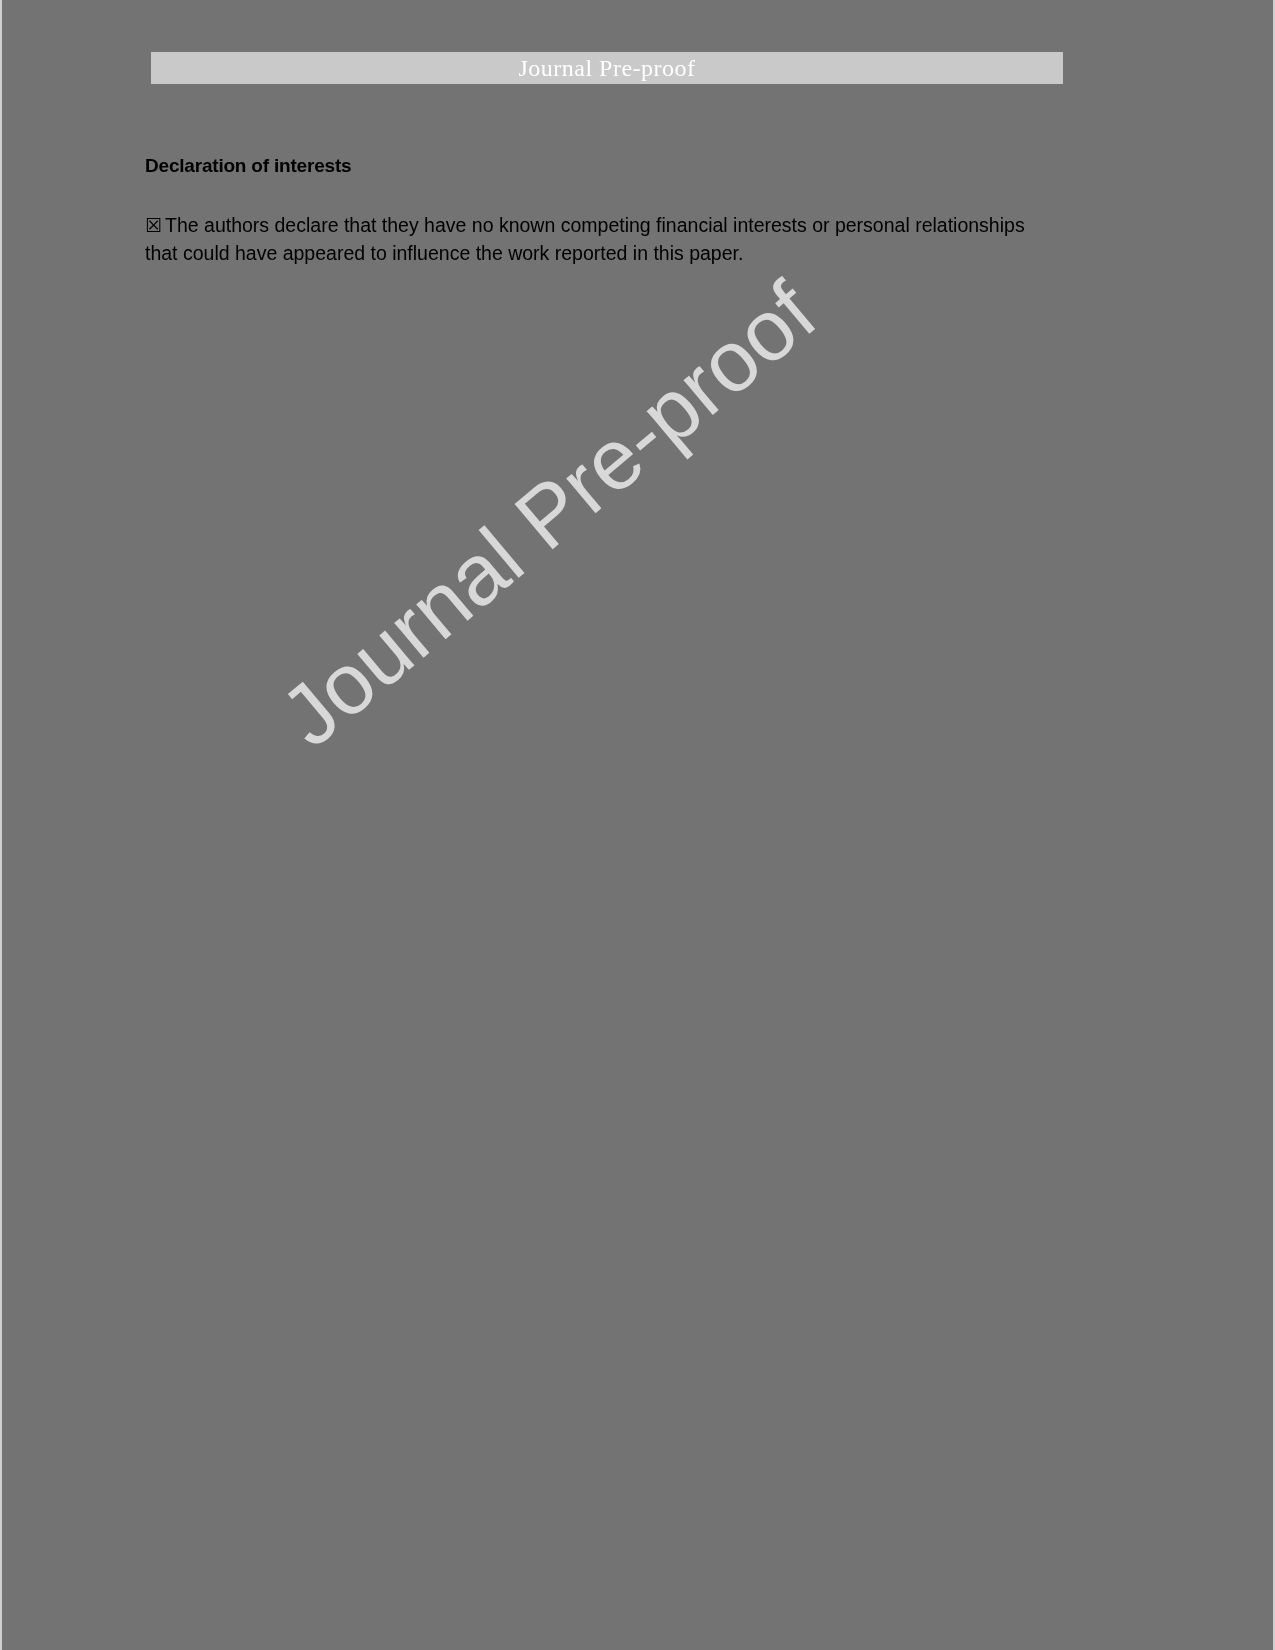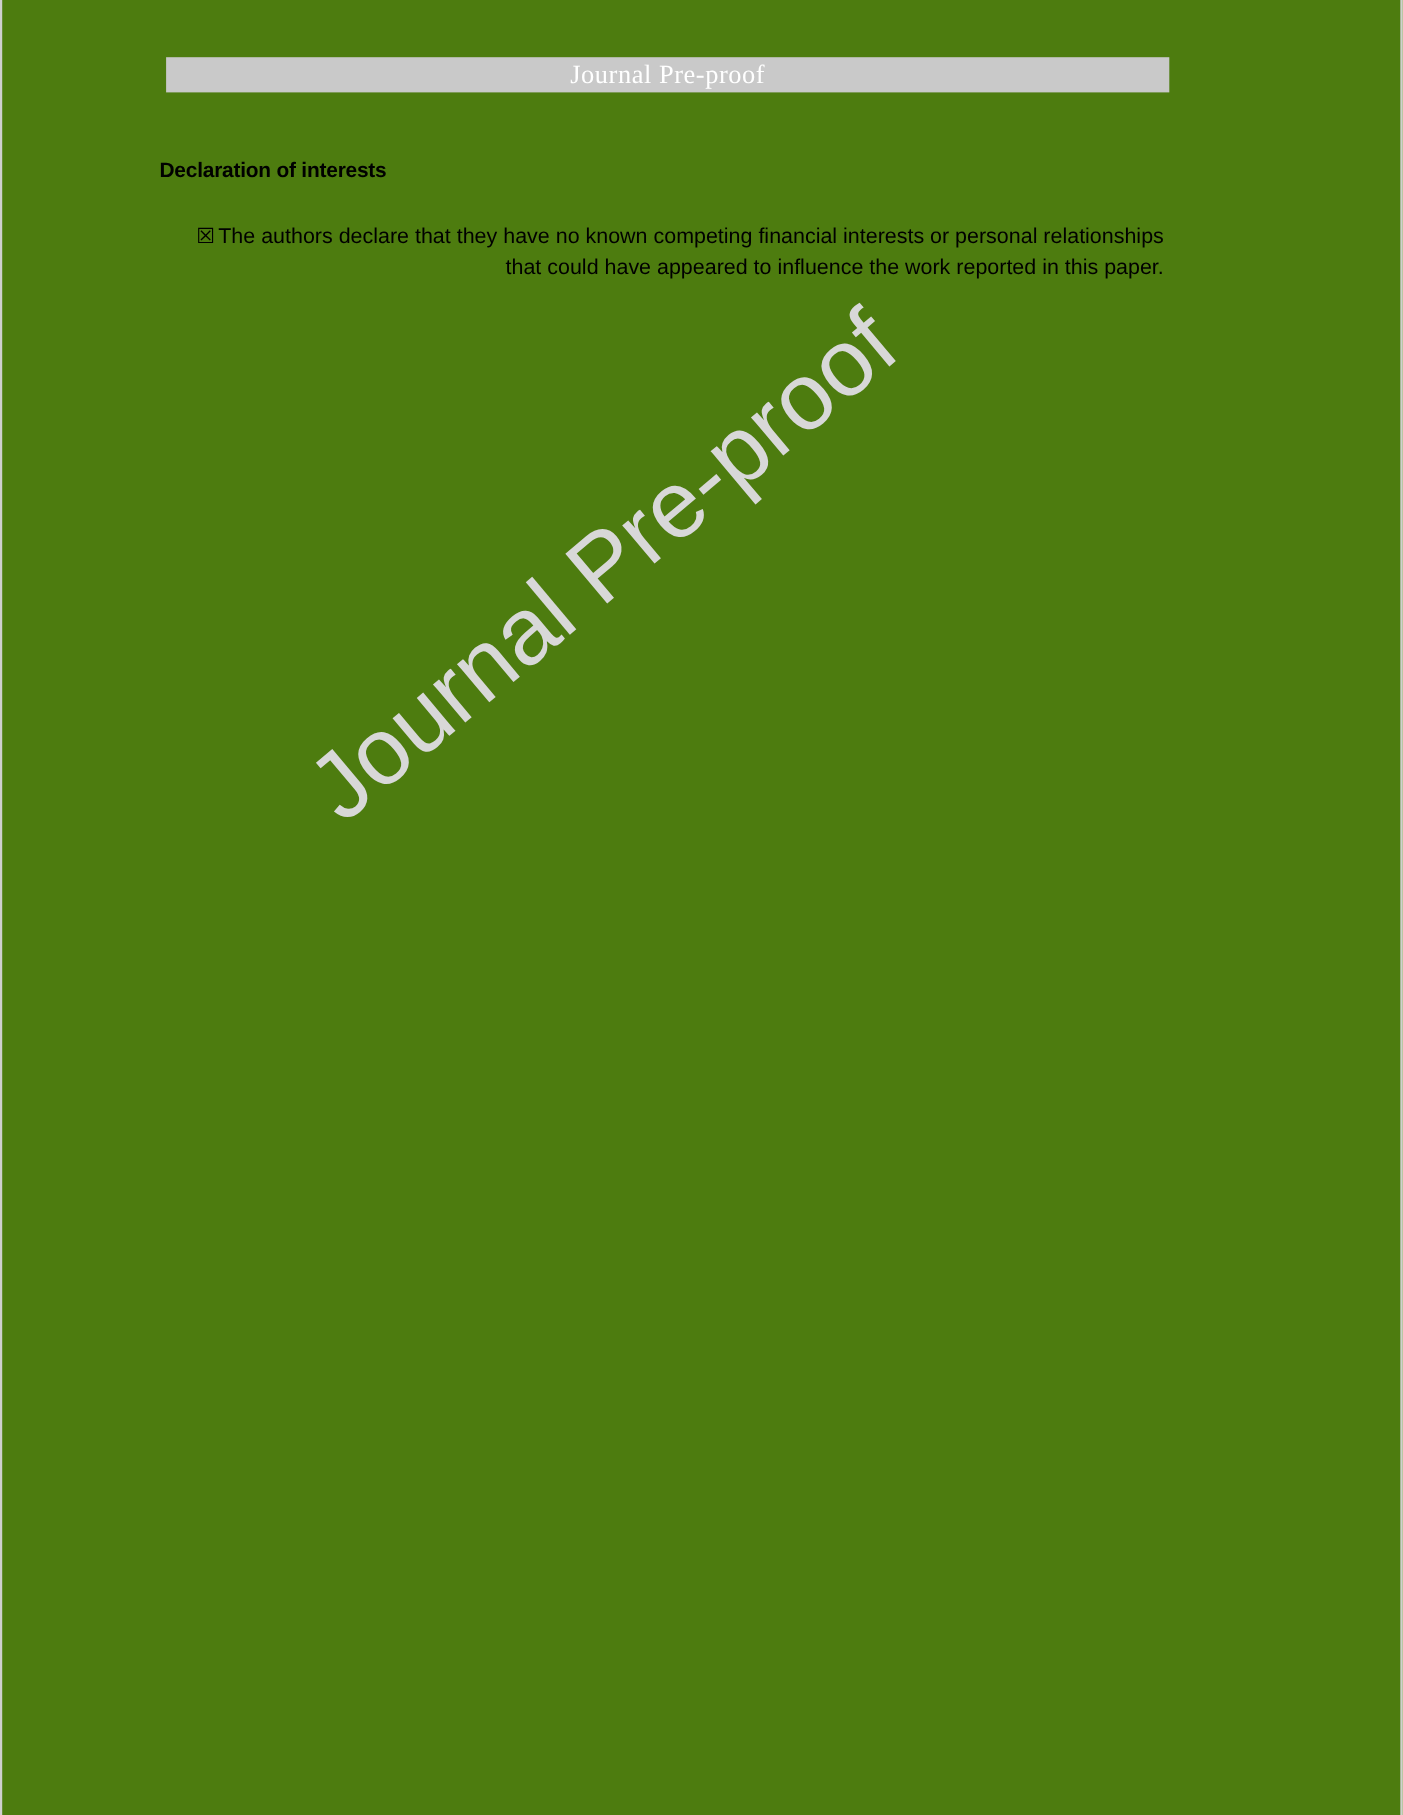"Journal Pre-proof" .page { background: #4d7c0f -> #737373 }
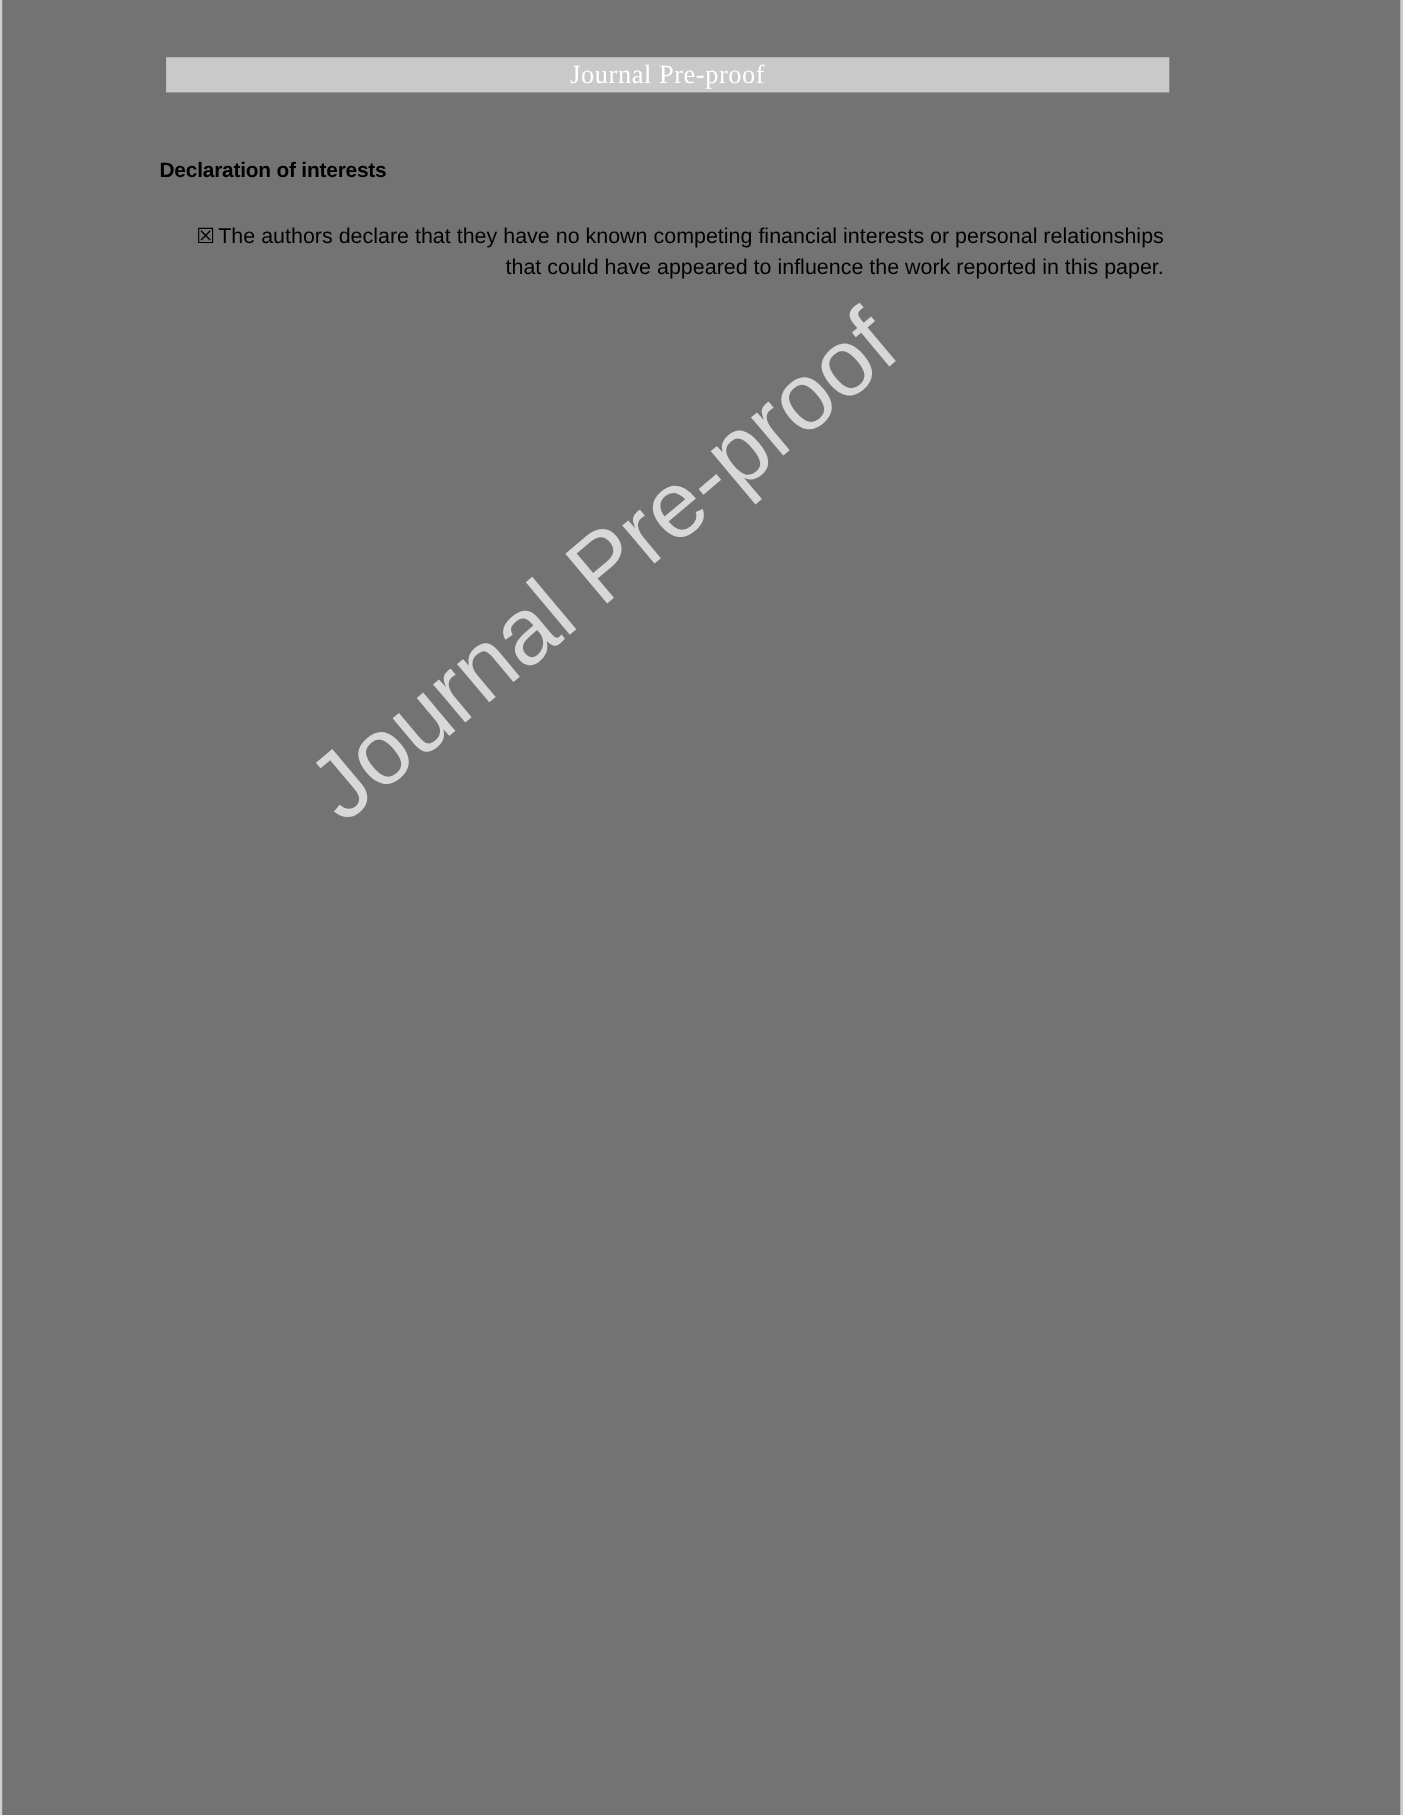"Declaration of interests" .content { top: 145px -> 155px }
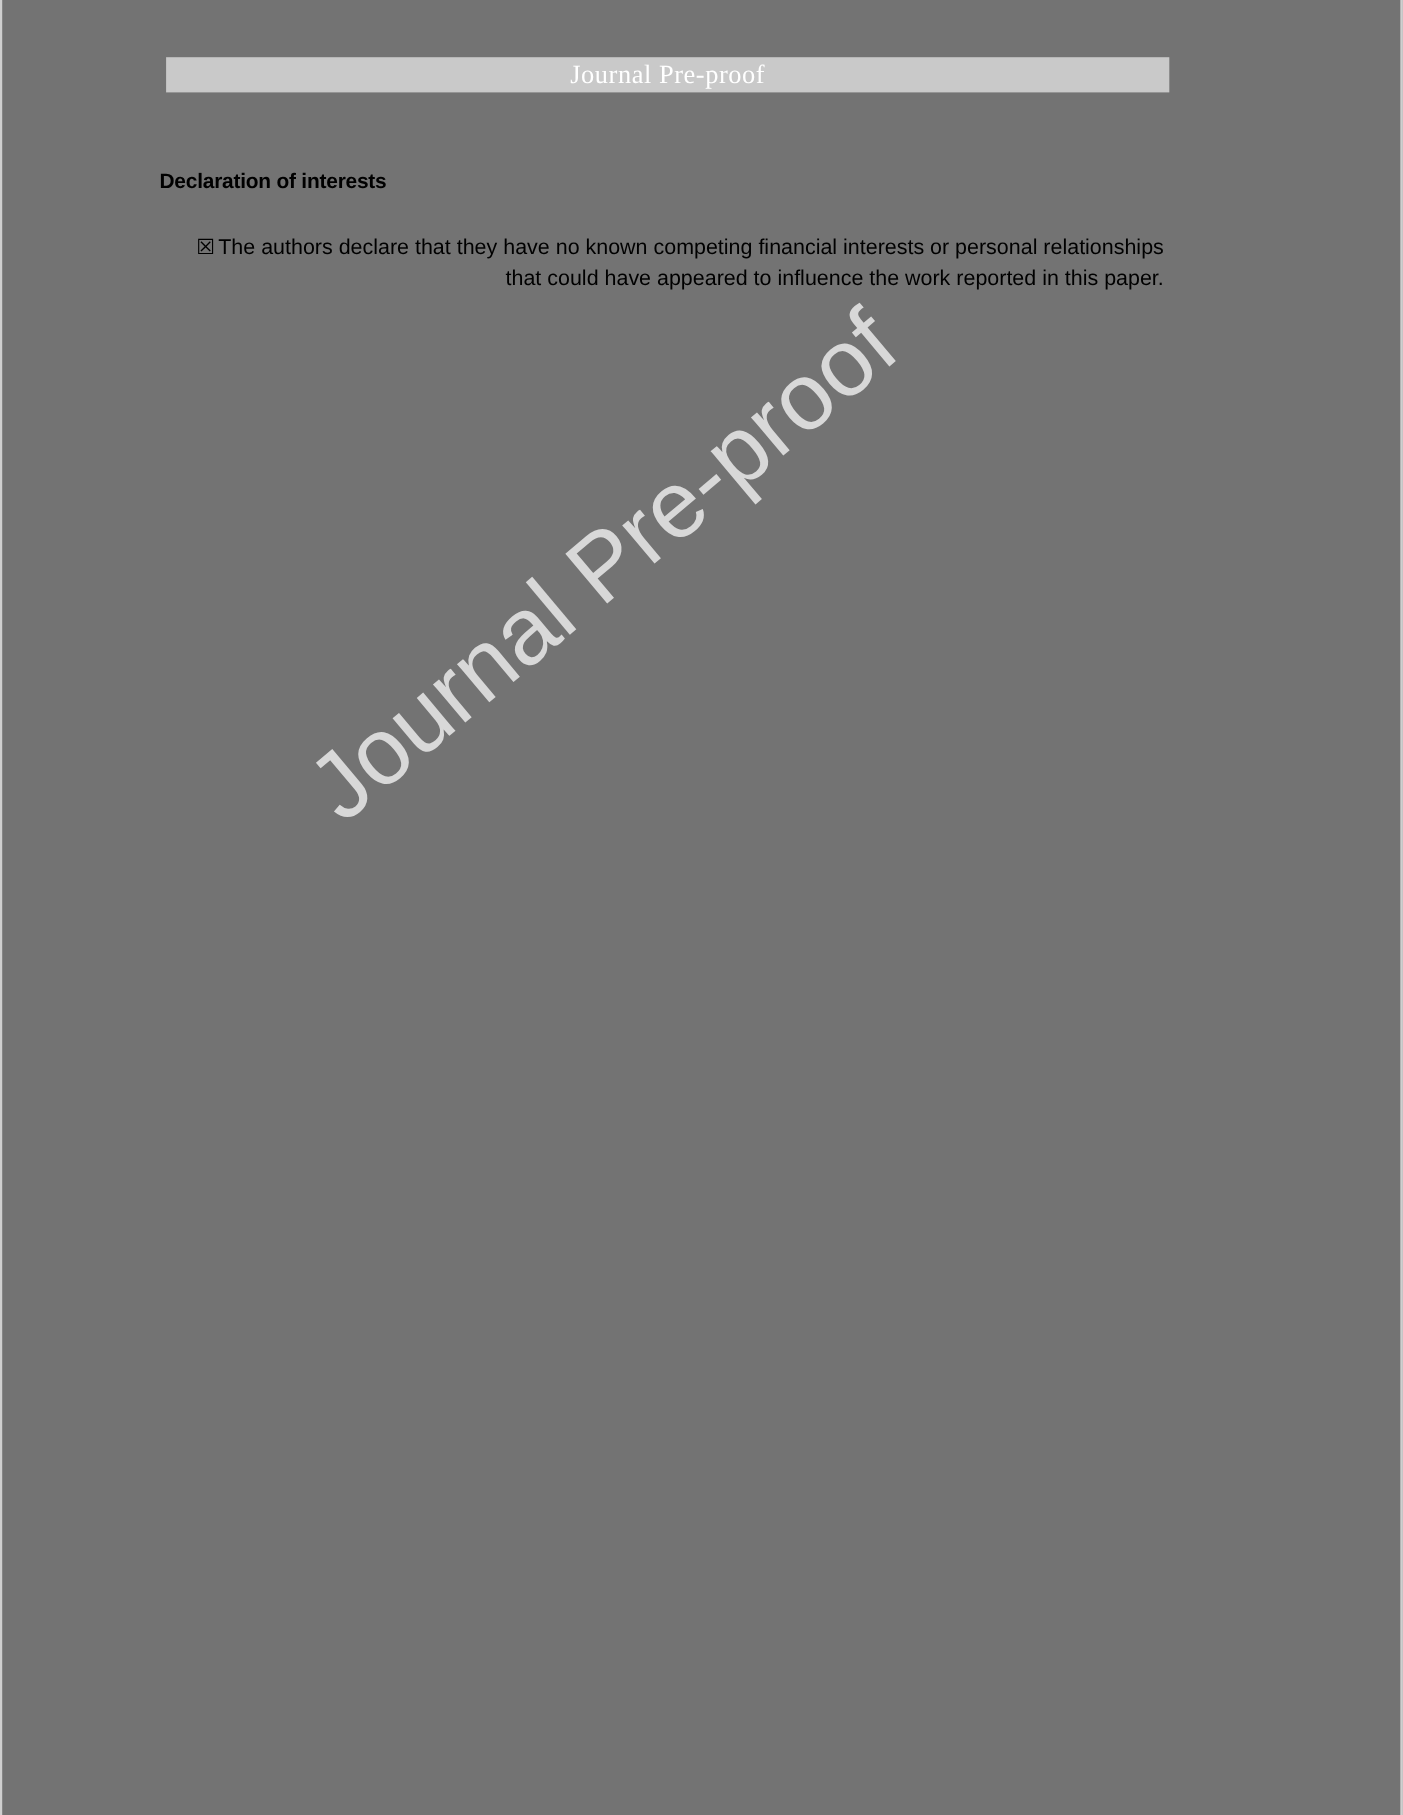"☒ The authors declare that" .declaration { text-align: right -> left }
